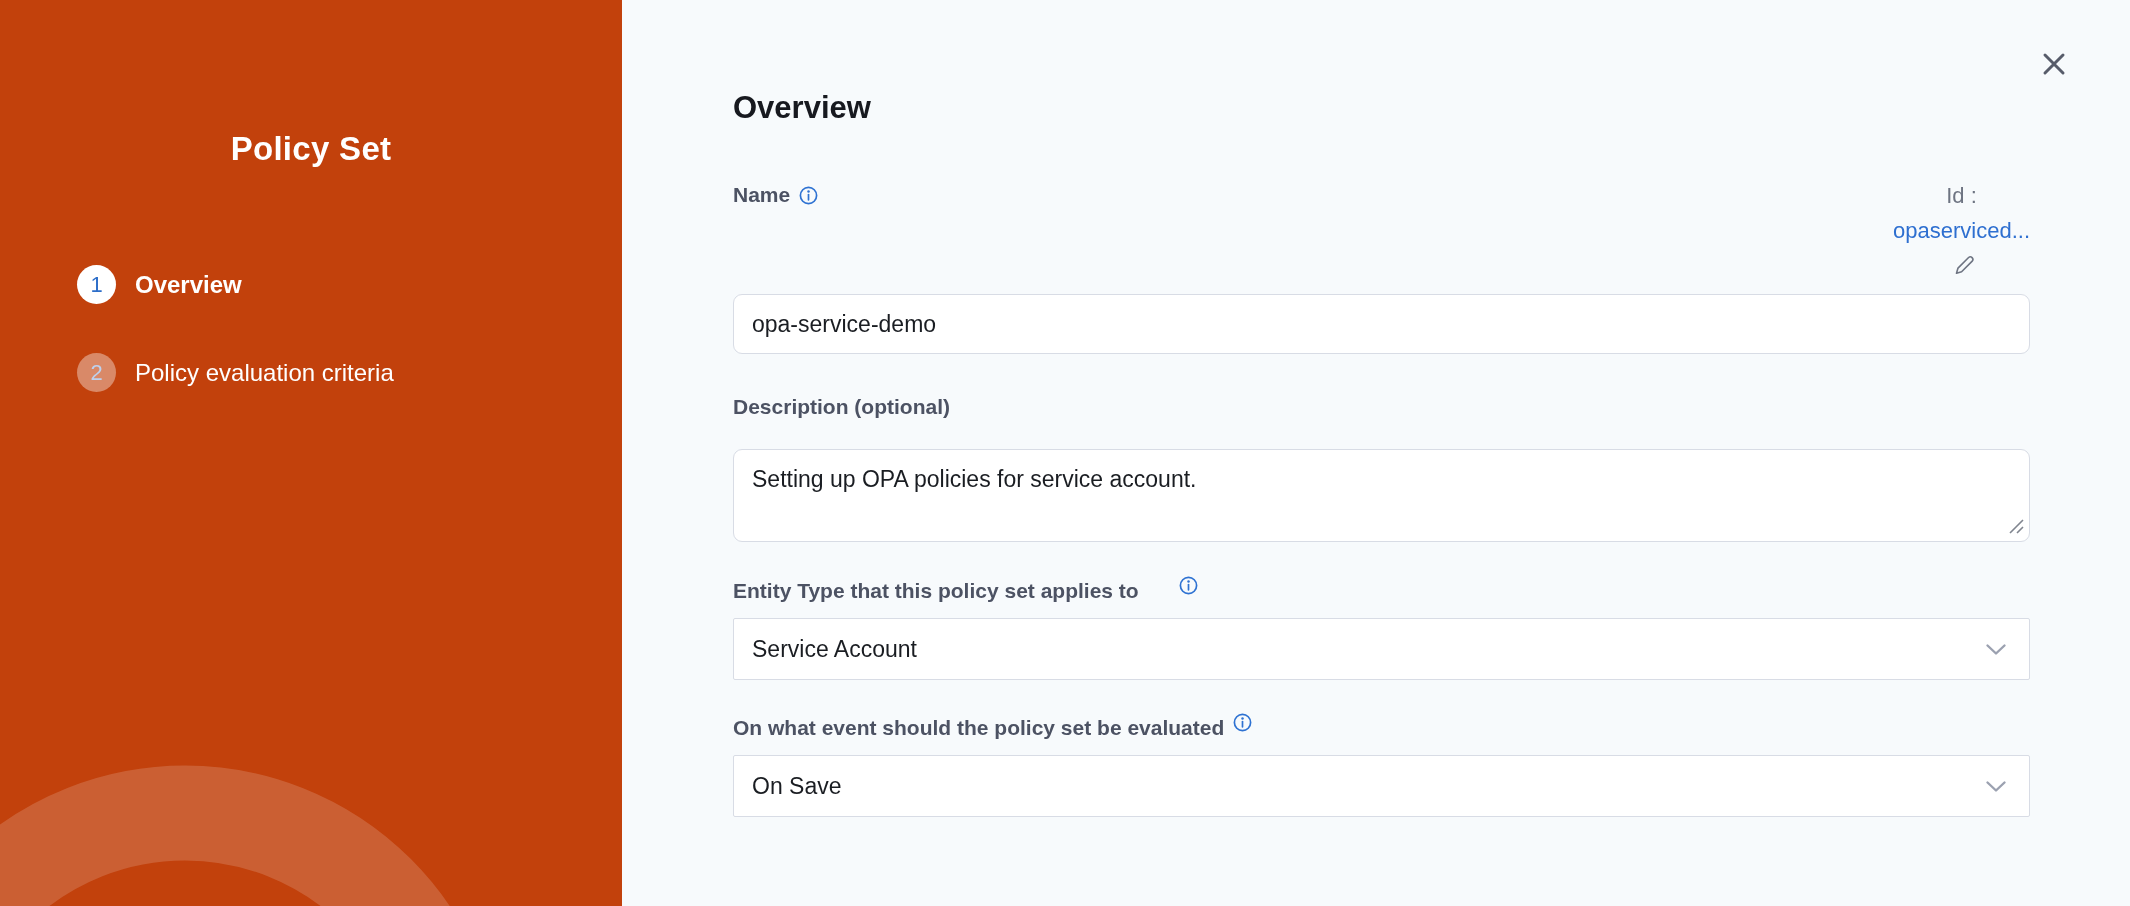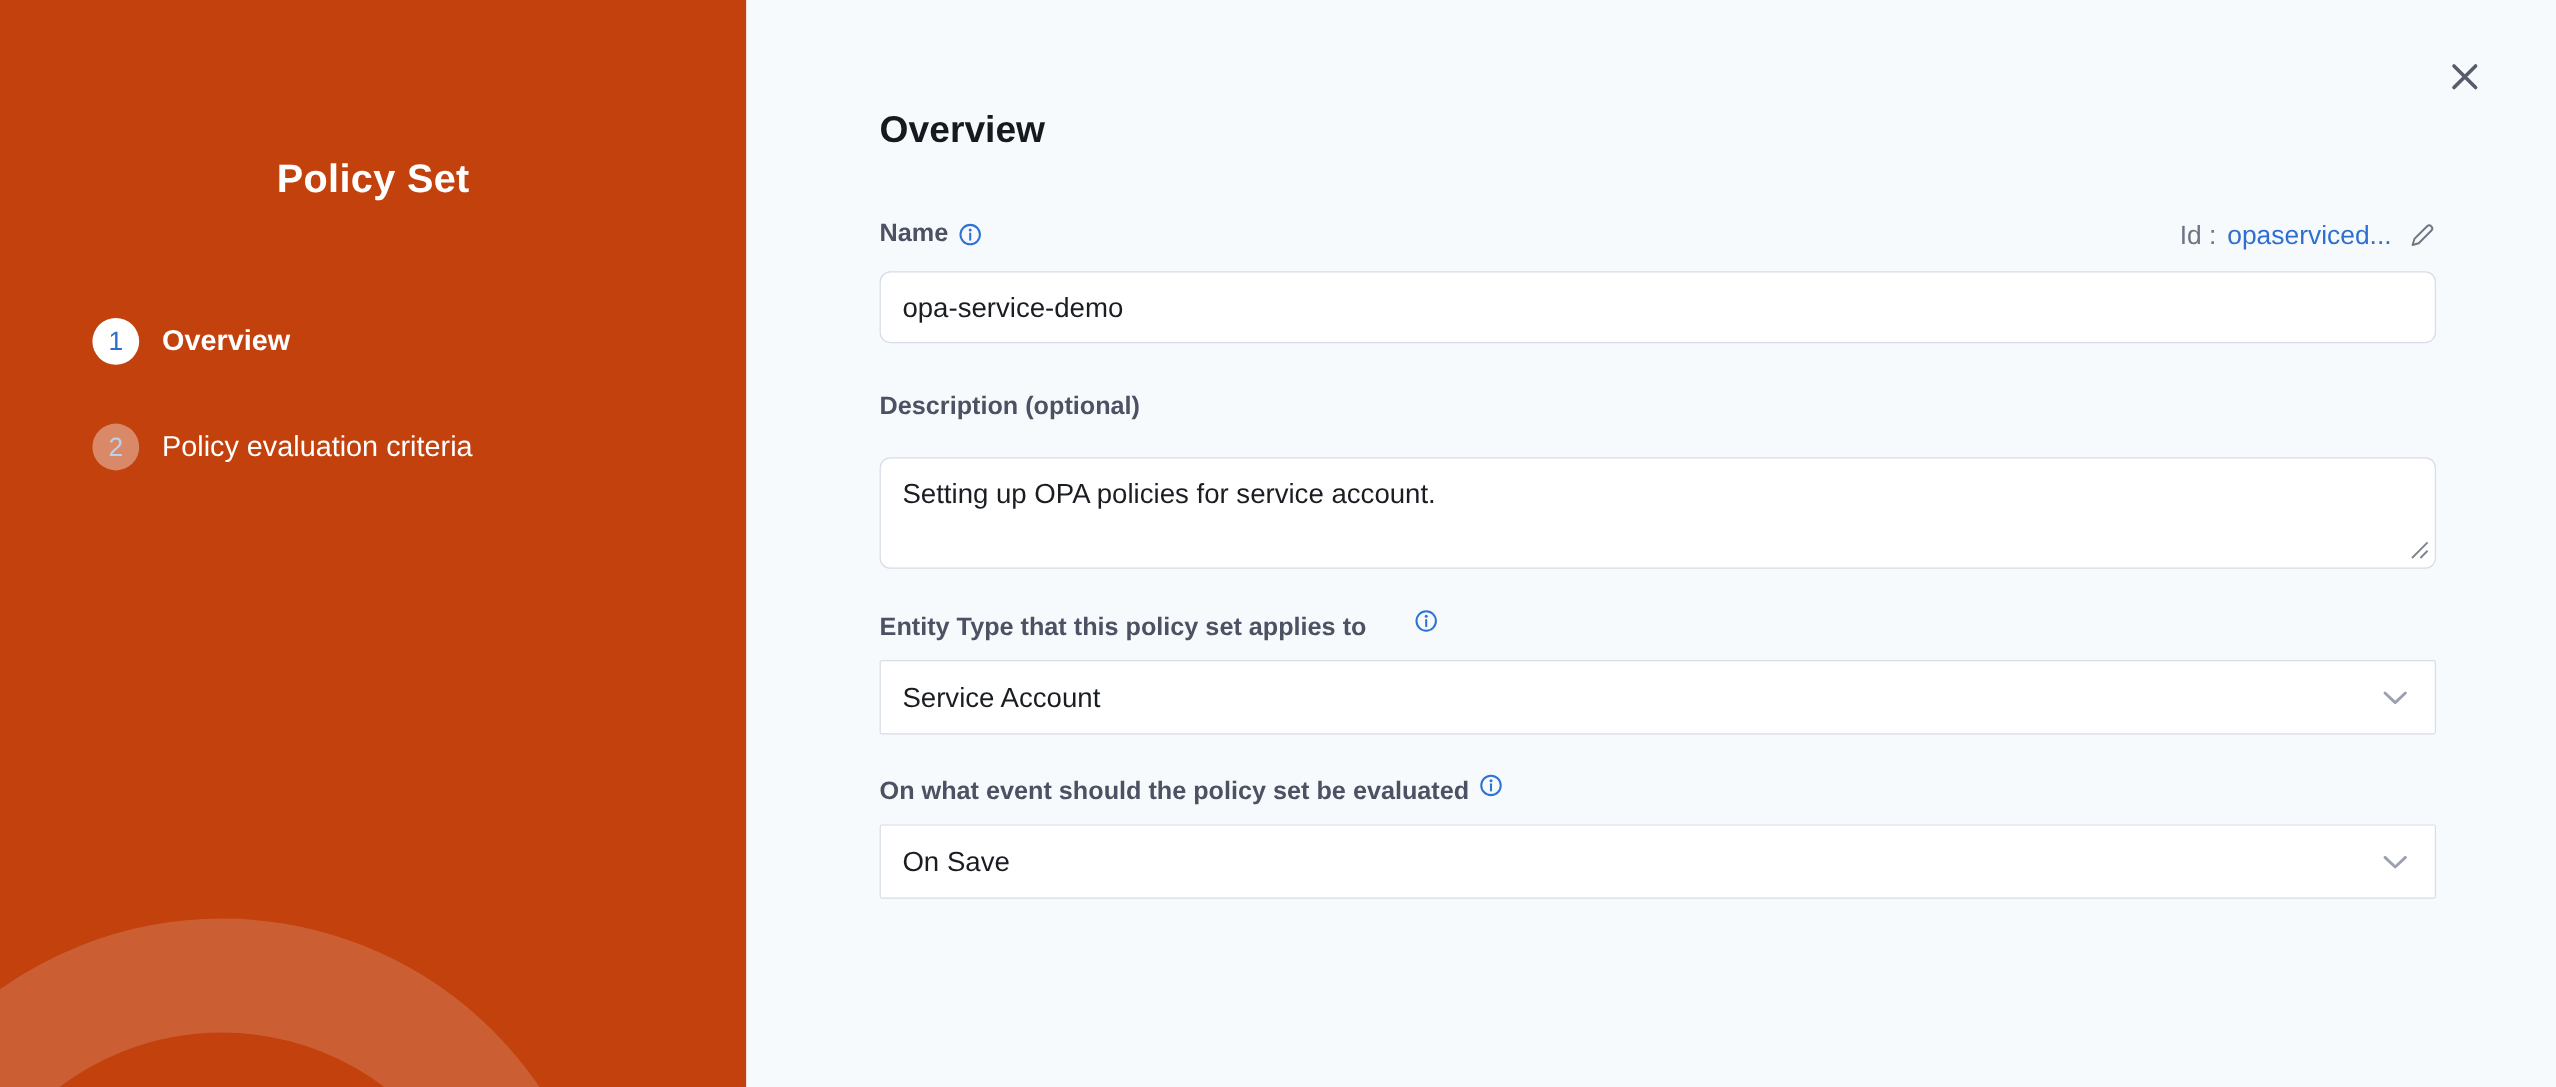"Id :" .id-group { flex-direction: none -> column }
